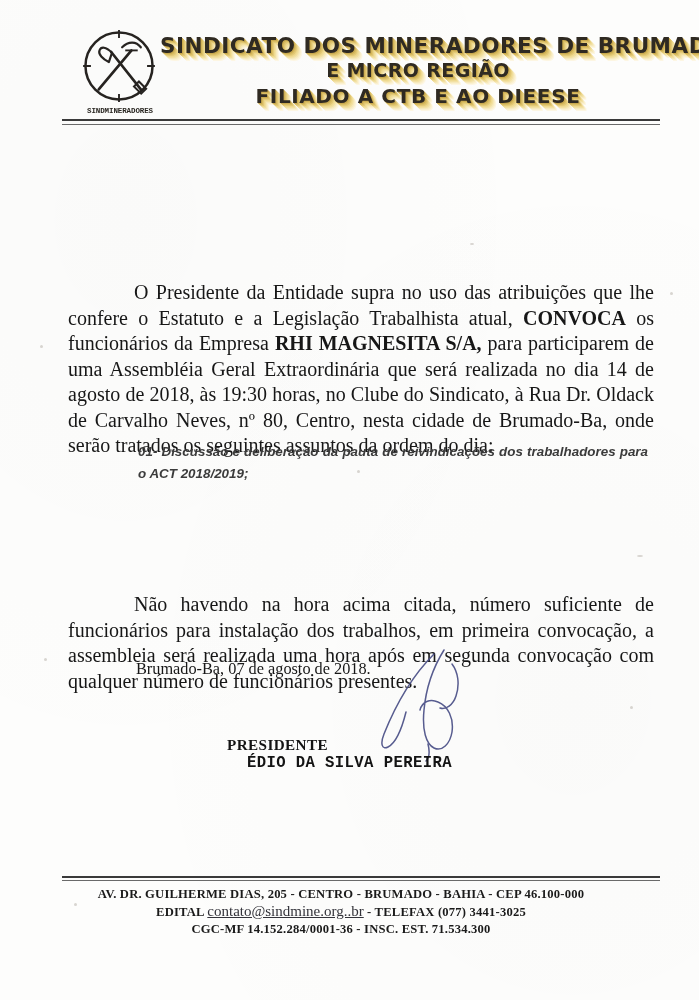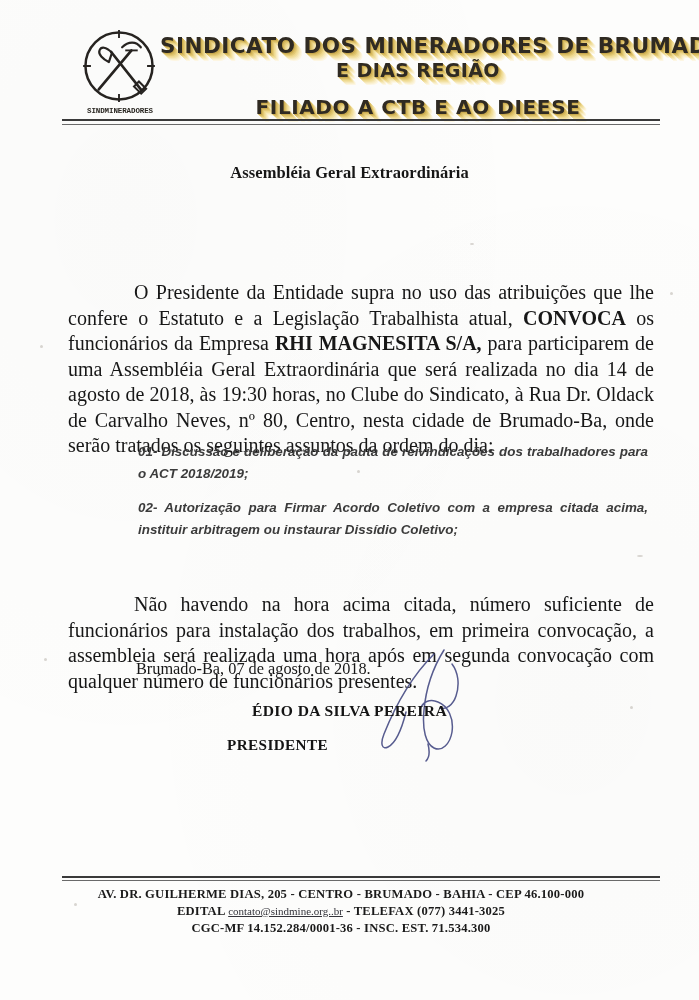"E DIAS REGIÃO" div.wa-line { text: DIAS -> MICRO }
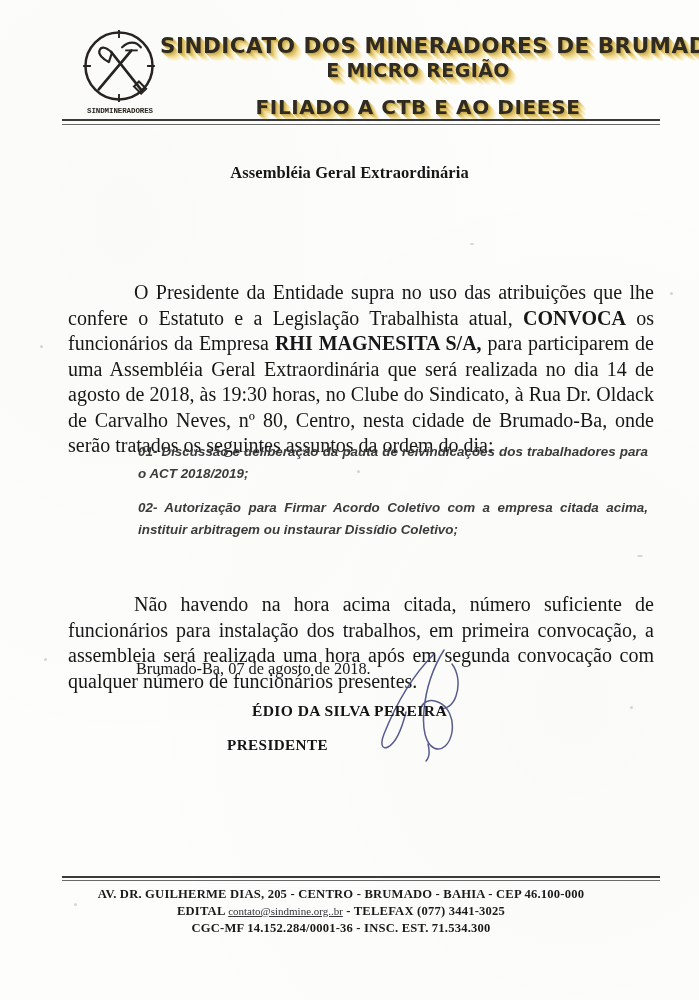"FILIADO A CTB E AO" .wa-3 { top: 62px -> 51px }
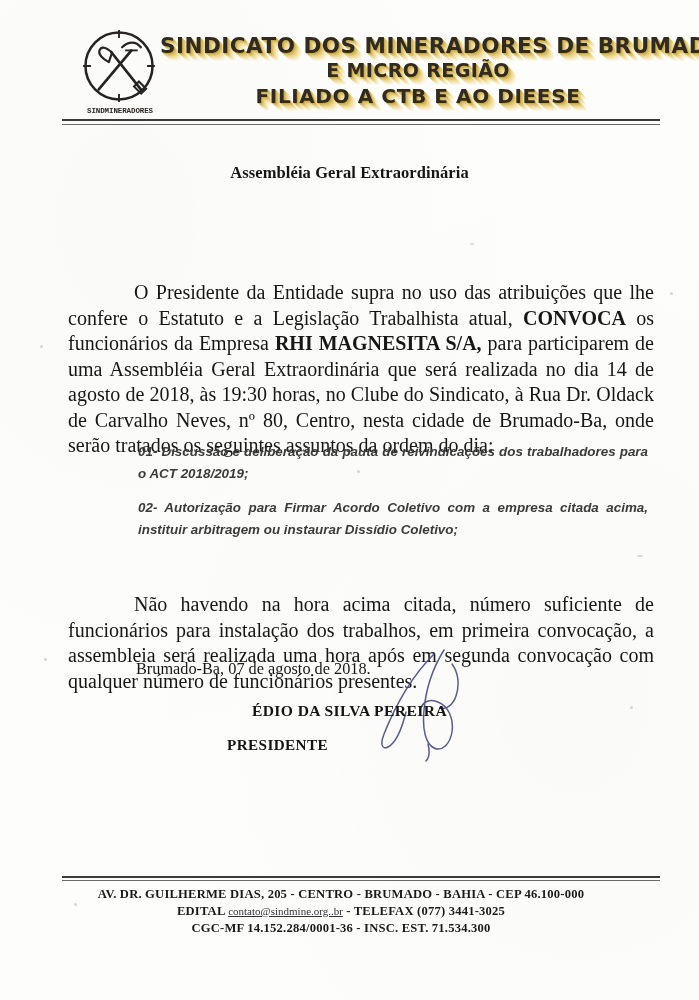"Assembléia Geral Extraordinária" div.doc-subtitle { html: <div>Assembléia Geral Extraordinária</div> -> none }
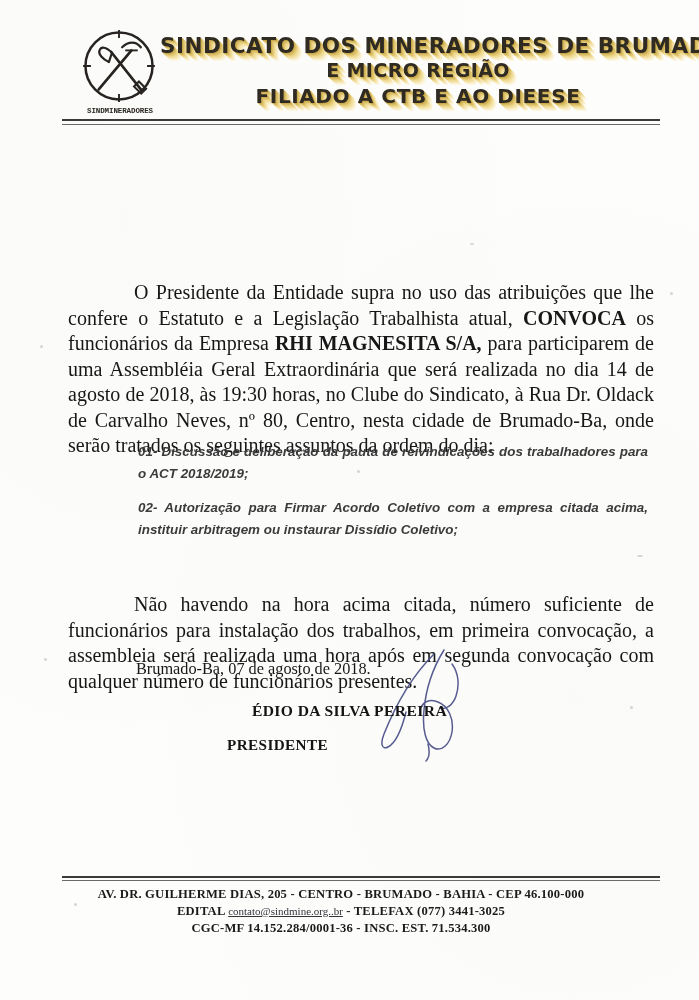"02- Autorização para Firmar Acordo" div.agenda { html: <div> <p>02- Autorização para Firmar Acordo Coletivo com a empresa citada acima, instituir arbitragem ou instaurar Dissídio Coletivo;</p> </div> -> none }
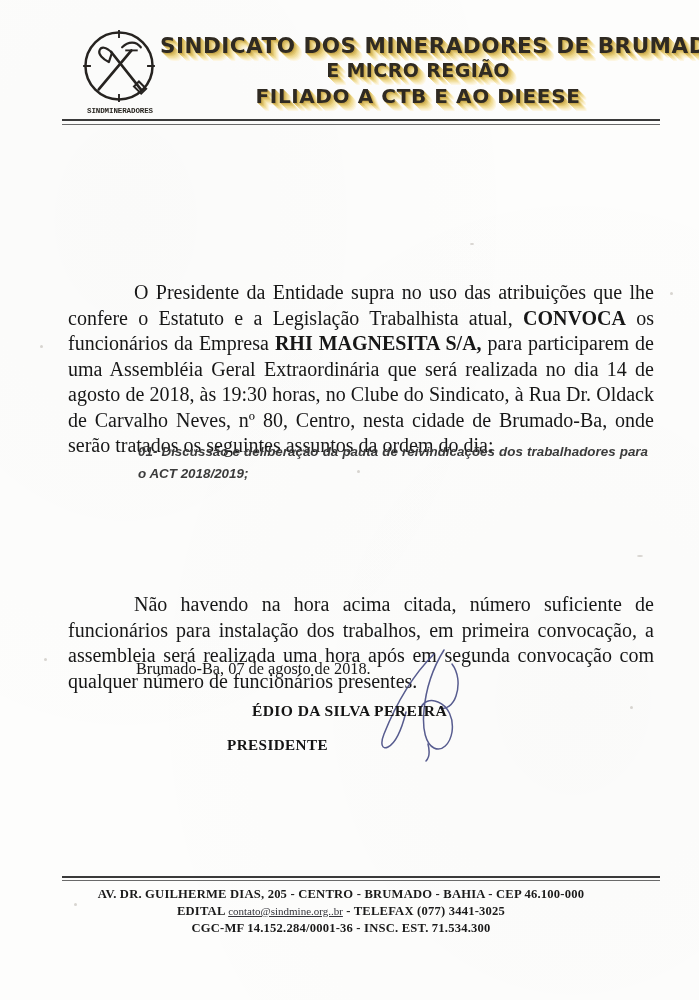"ÉDIO DA SILVA PEREIRA" .signer-name { font-family: Liberation Serif, serif -> Liberation Mono, monospace; top: 702px -> 754px }
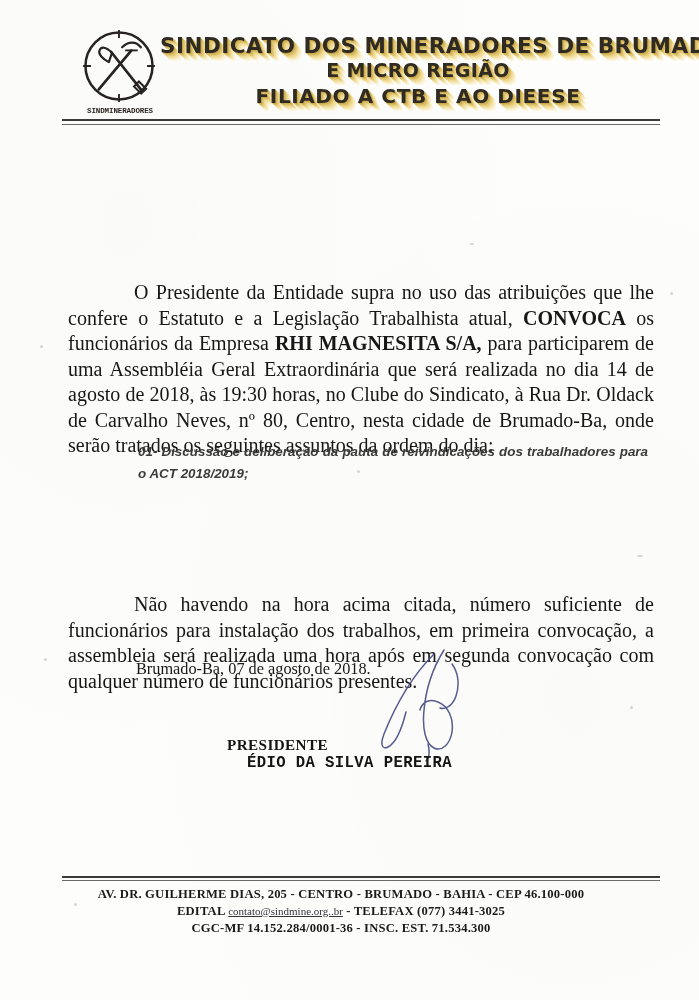"contato@sindmine.org..br" .footer-email-link { font-size: 11px -> 15px }
